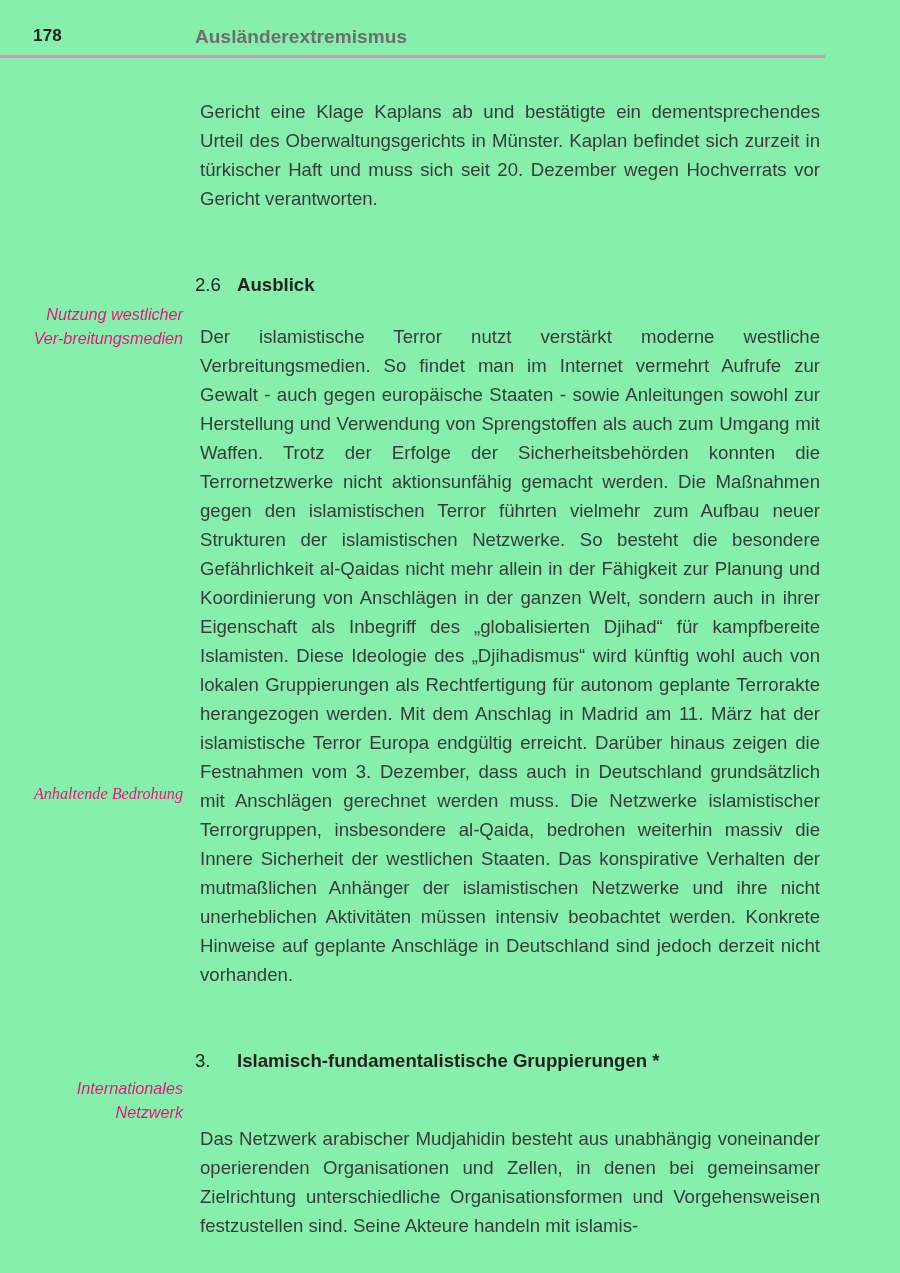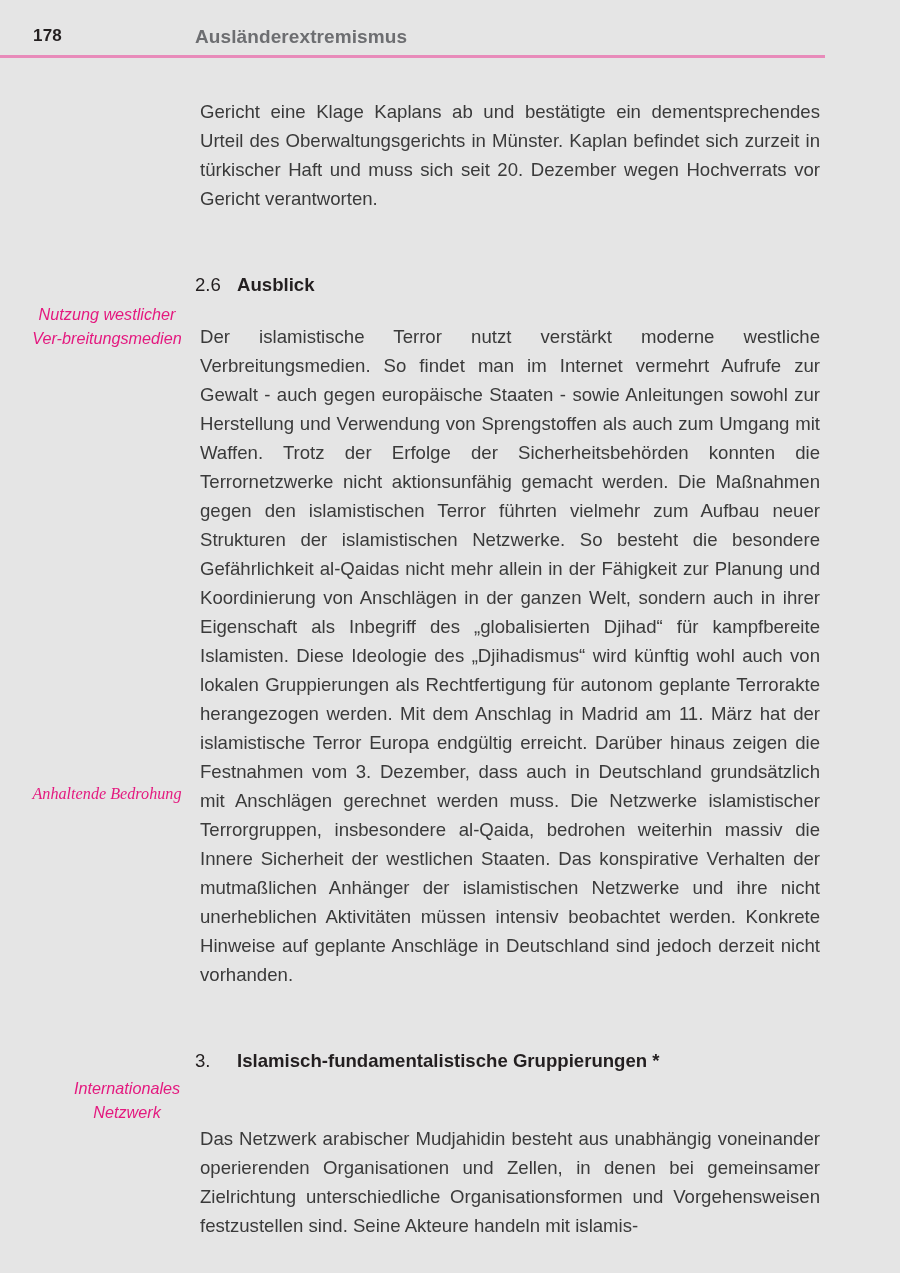"178" .page { background: #e5e5e5 -> #86efac }
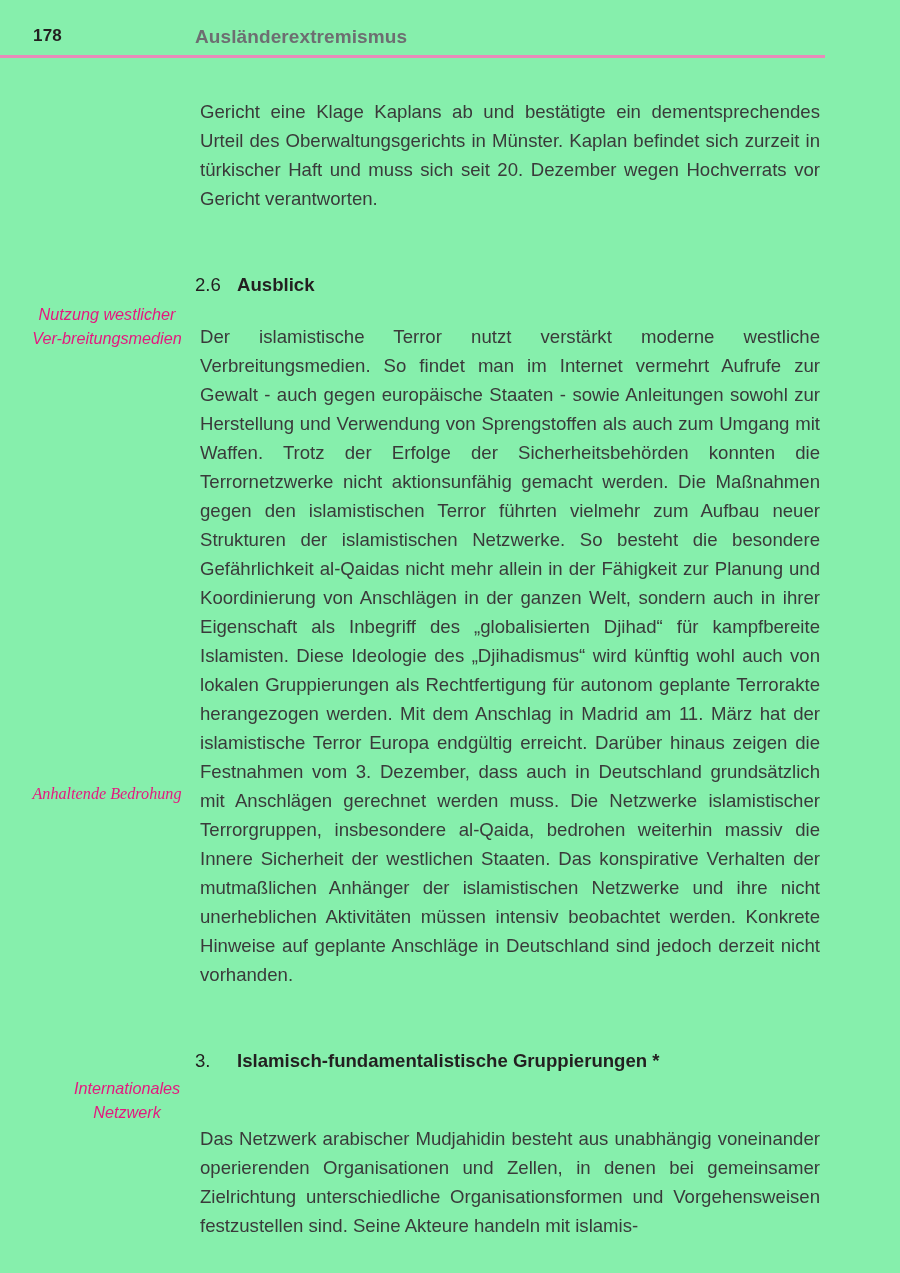"Nutzung westlicher Ver-breitungsmedien" .marginnote { text-align: center -> right }
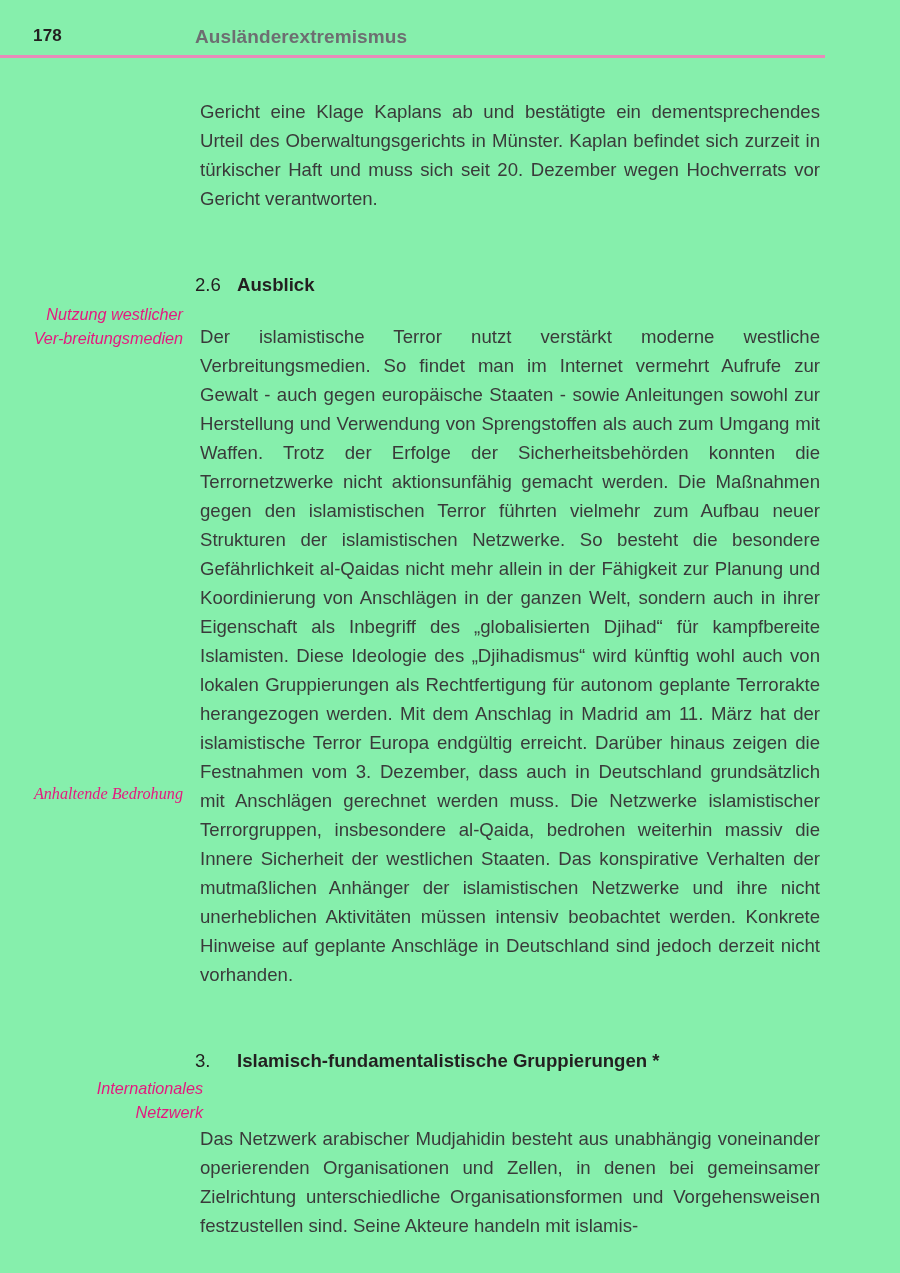"Internationales Netzwerk" #note-internat { margin-left: 20px -> none }
